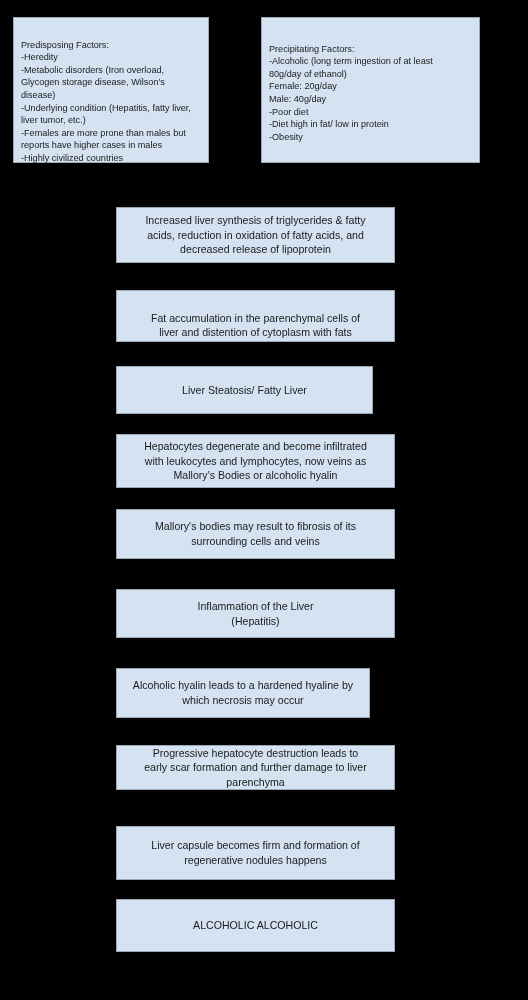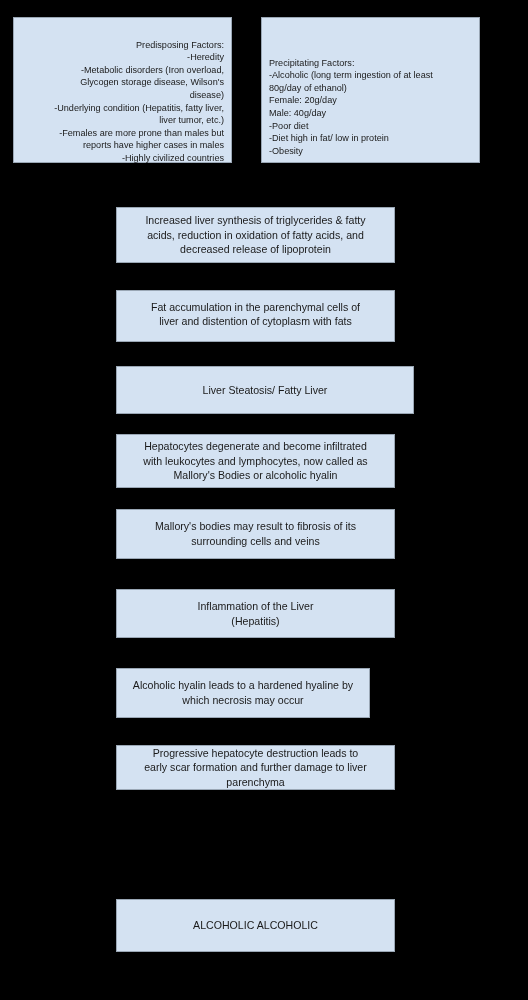"Predisposing Factors:" div.box { text-align: right -> none; width: 219px -> 196px }
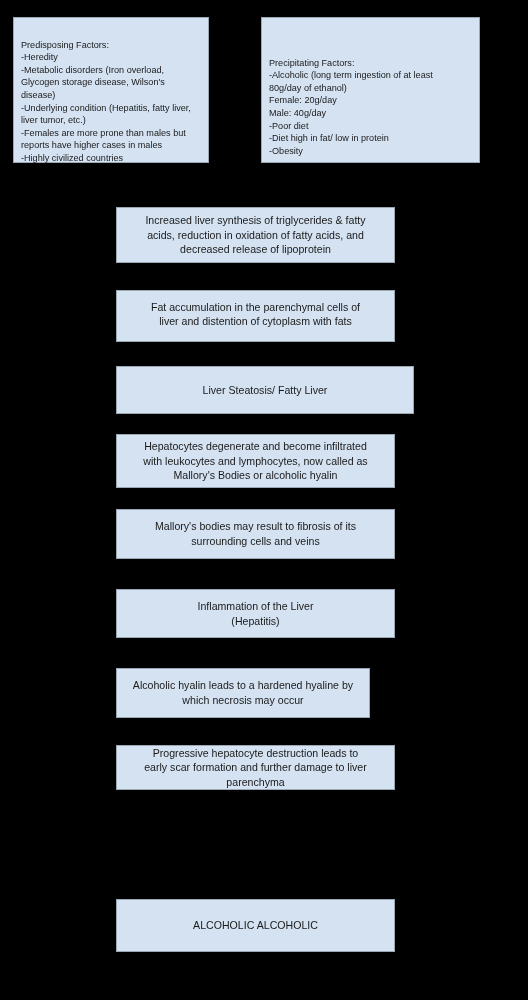"Precipitating Factors:" .factor-box.right { padding-top: 26px -> 12px }
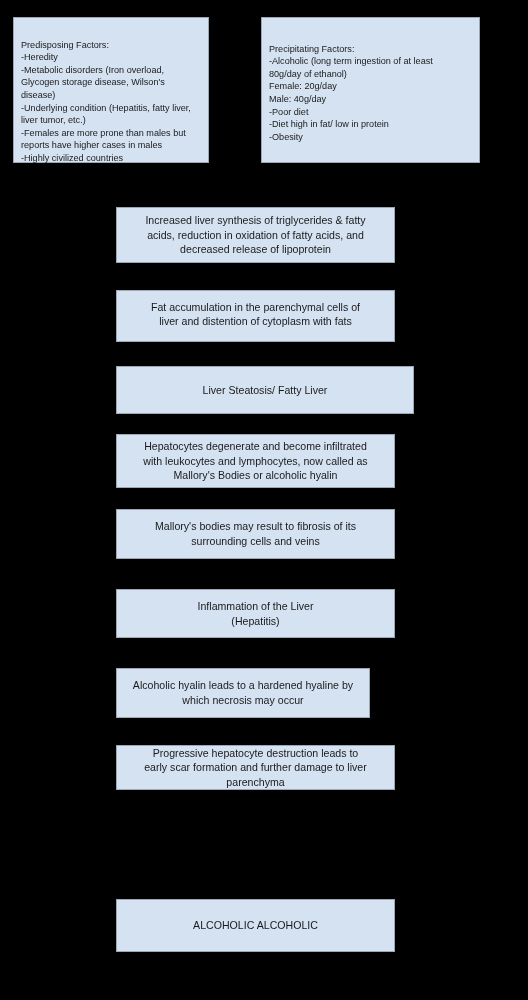"Increased liver synthesis of" .step-box { padding: 12px 10px -> 1px 10px }
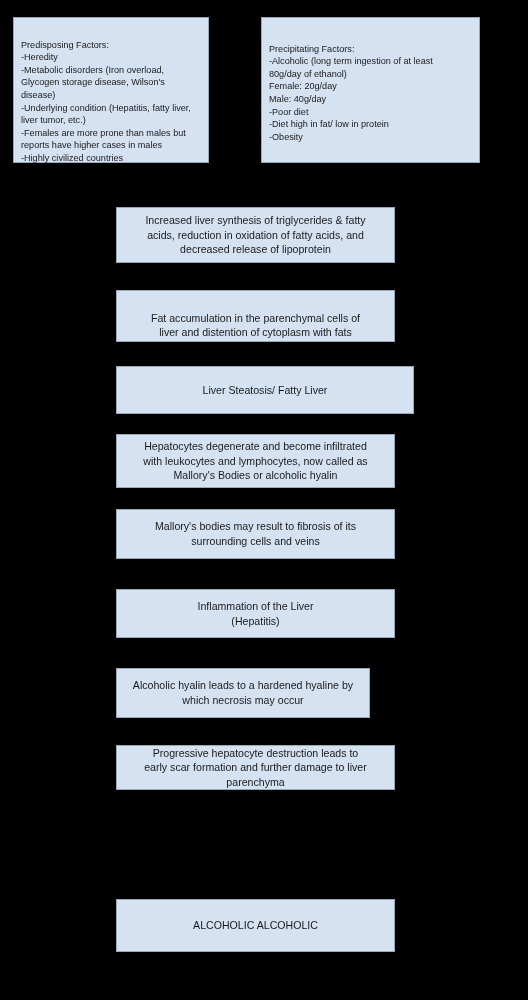"Liver Steatosis/ Fatty Liver" div.box { width: 298px -> 257px }
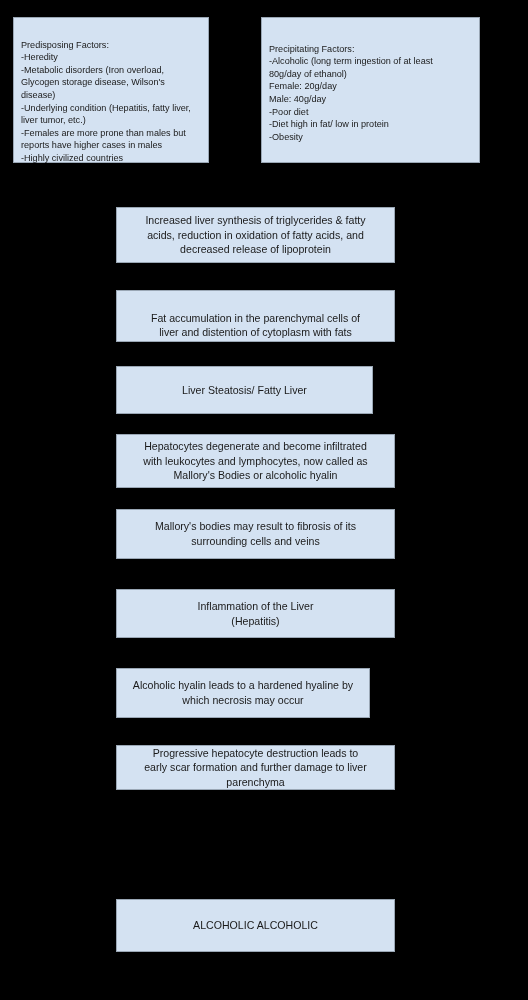"Hepatocytes degenerate and become" span.step-text { text: called -> veins }
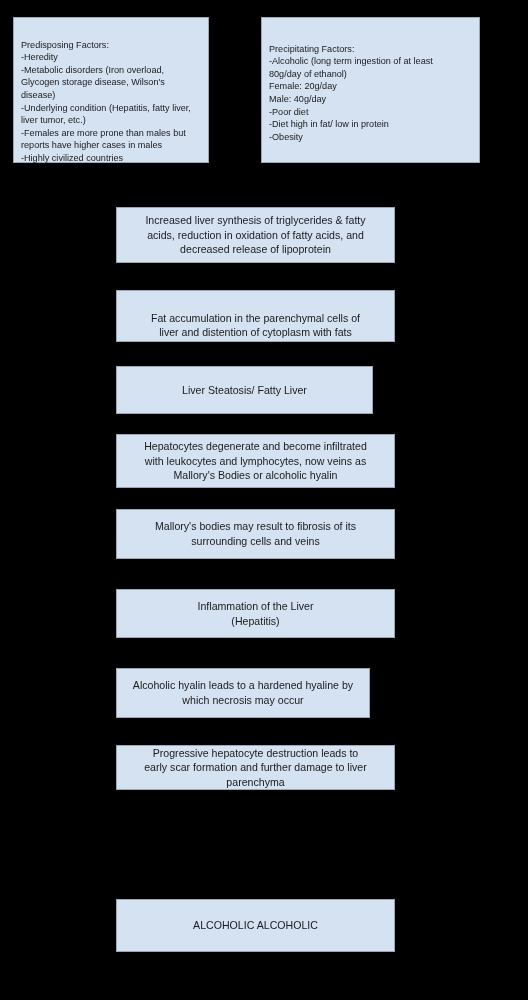"Liver capsule becomes firm and" div.box { html: none -> <div> <span>Liver capsule becomes firm and formation of regenerative nodules happens</span> </div> }
